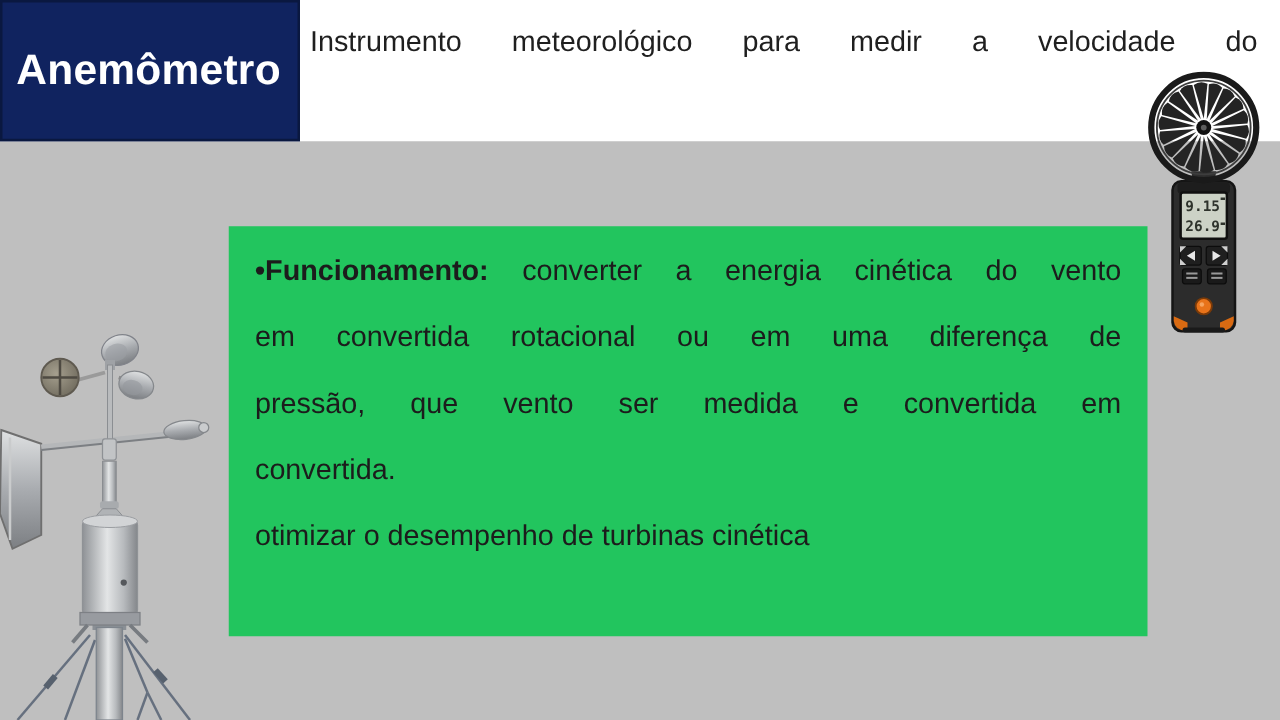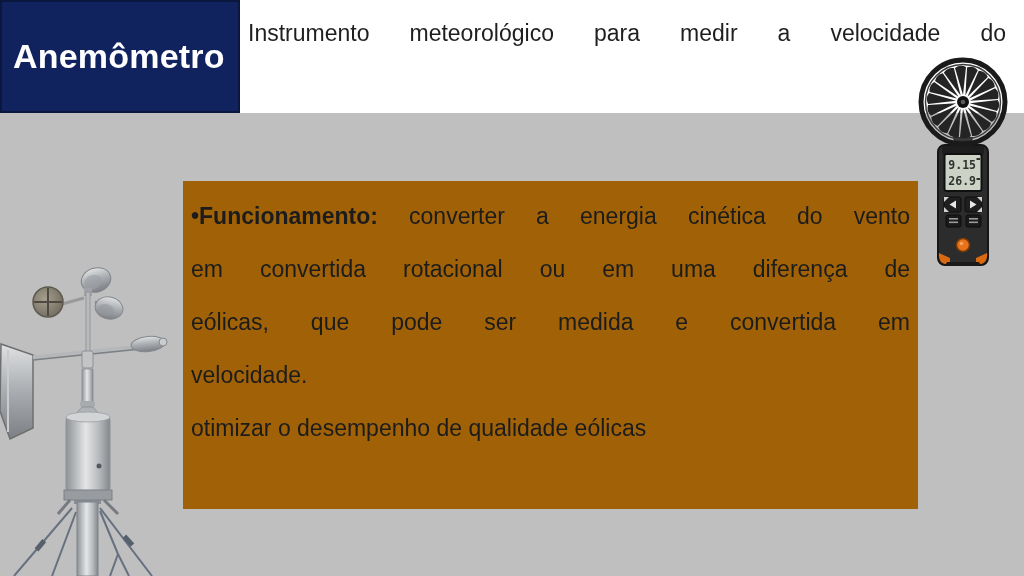"•Funcionamento: converter a energia" .content-box { background: #a16207 -> #22c55e; padding: 9px 8px -> 9px 21px }
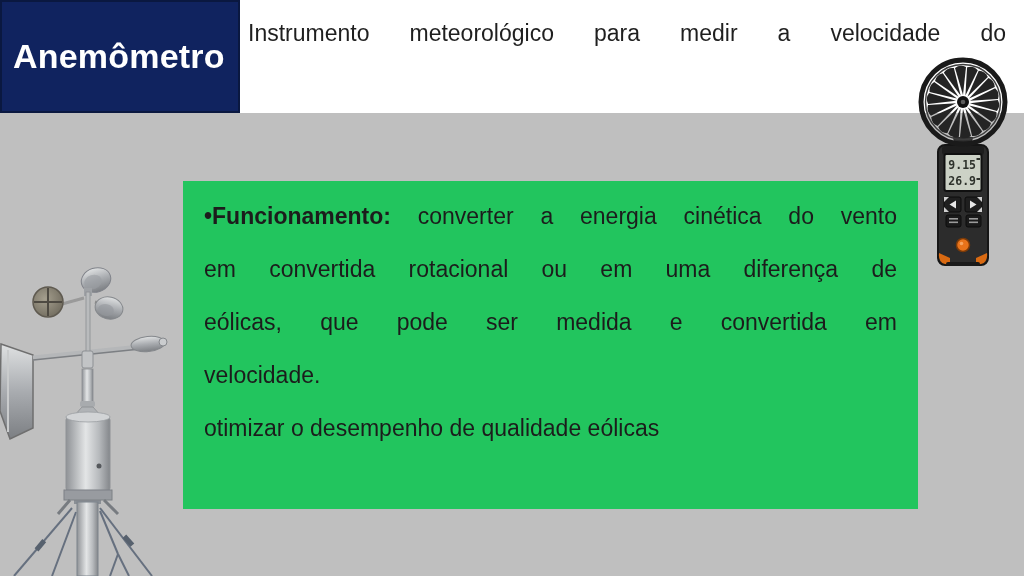"eólicas, que pode ser medida" div.bline { text: eólicas, que pode -> pressão, que vento }
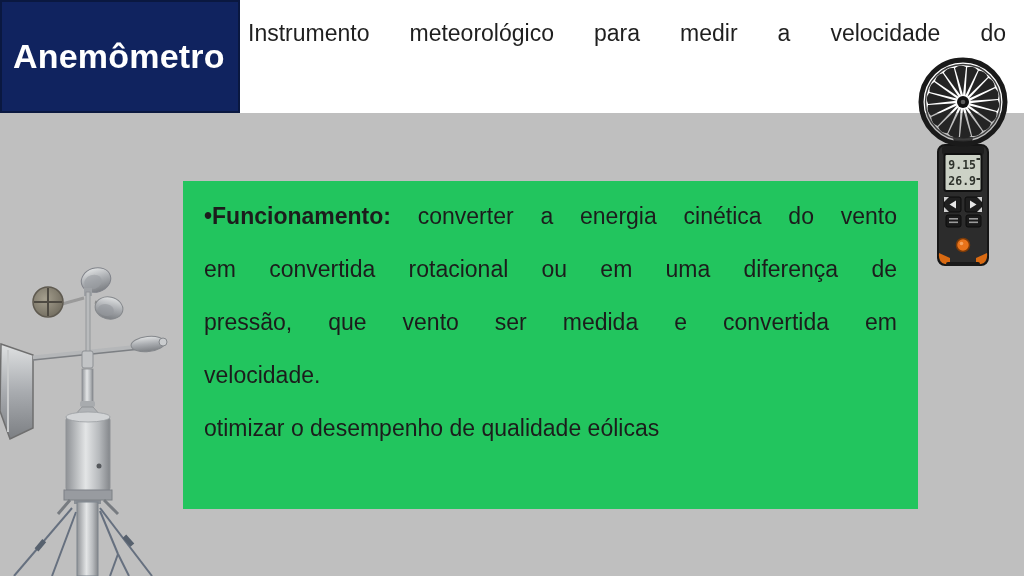"velocidade." div.bline { text: velocidade -> convertida }
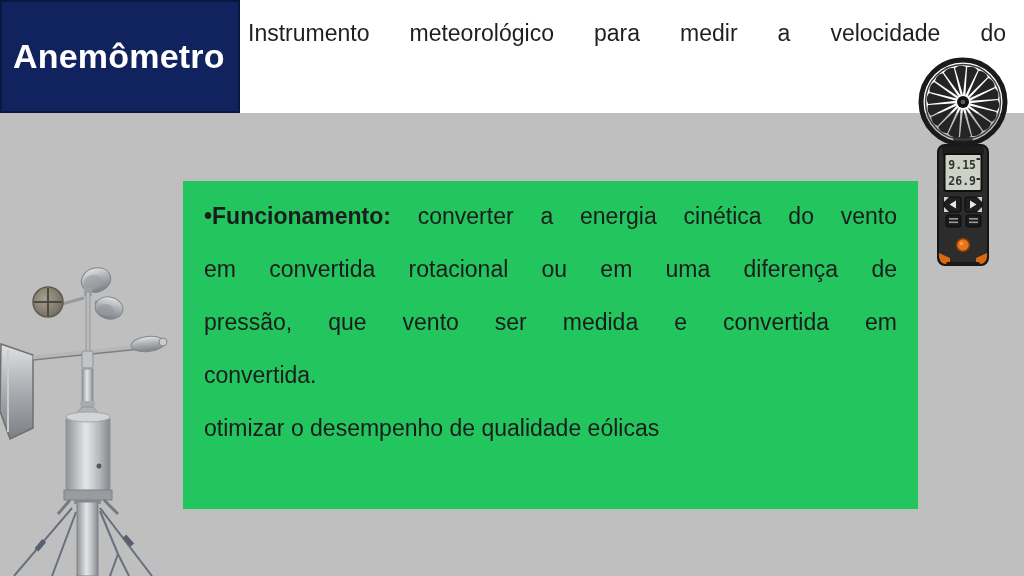"otimizar o desempenho de qualidade" div.bline { text: qualidade eólicas -> turbinas cinética }
